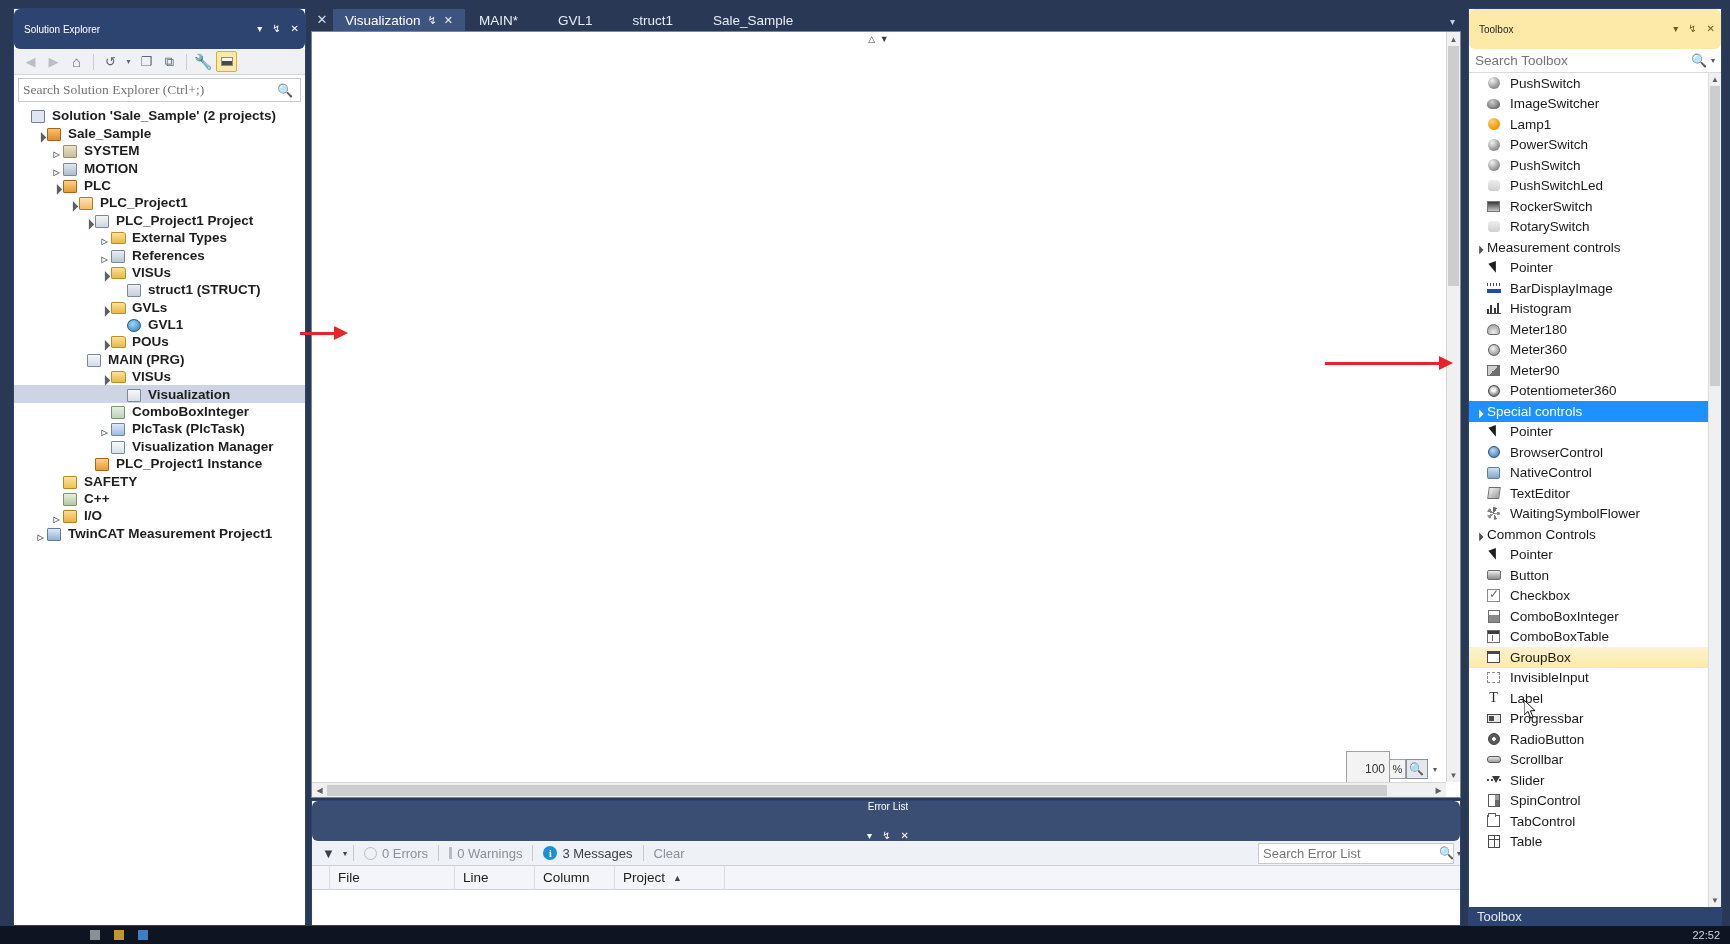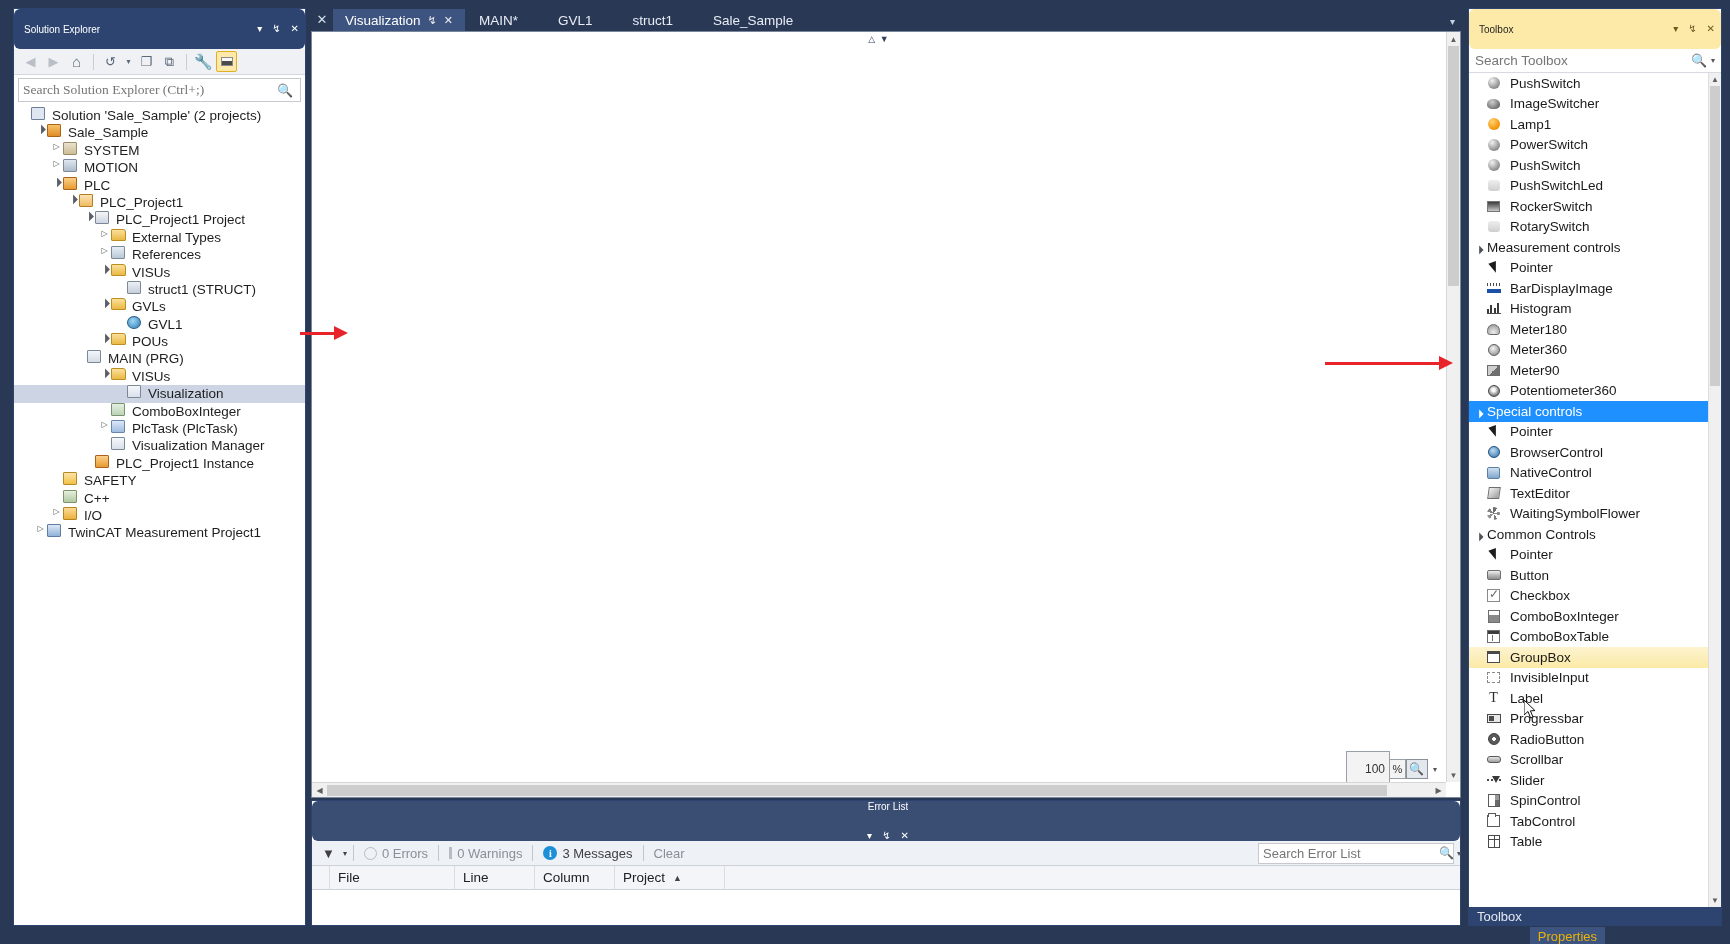"Solution 'Sale_Sample' (2 projects)" .node { align-items: flex-start -> flex-end; font-weight: none -> bold }
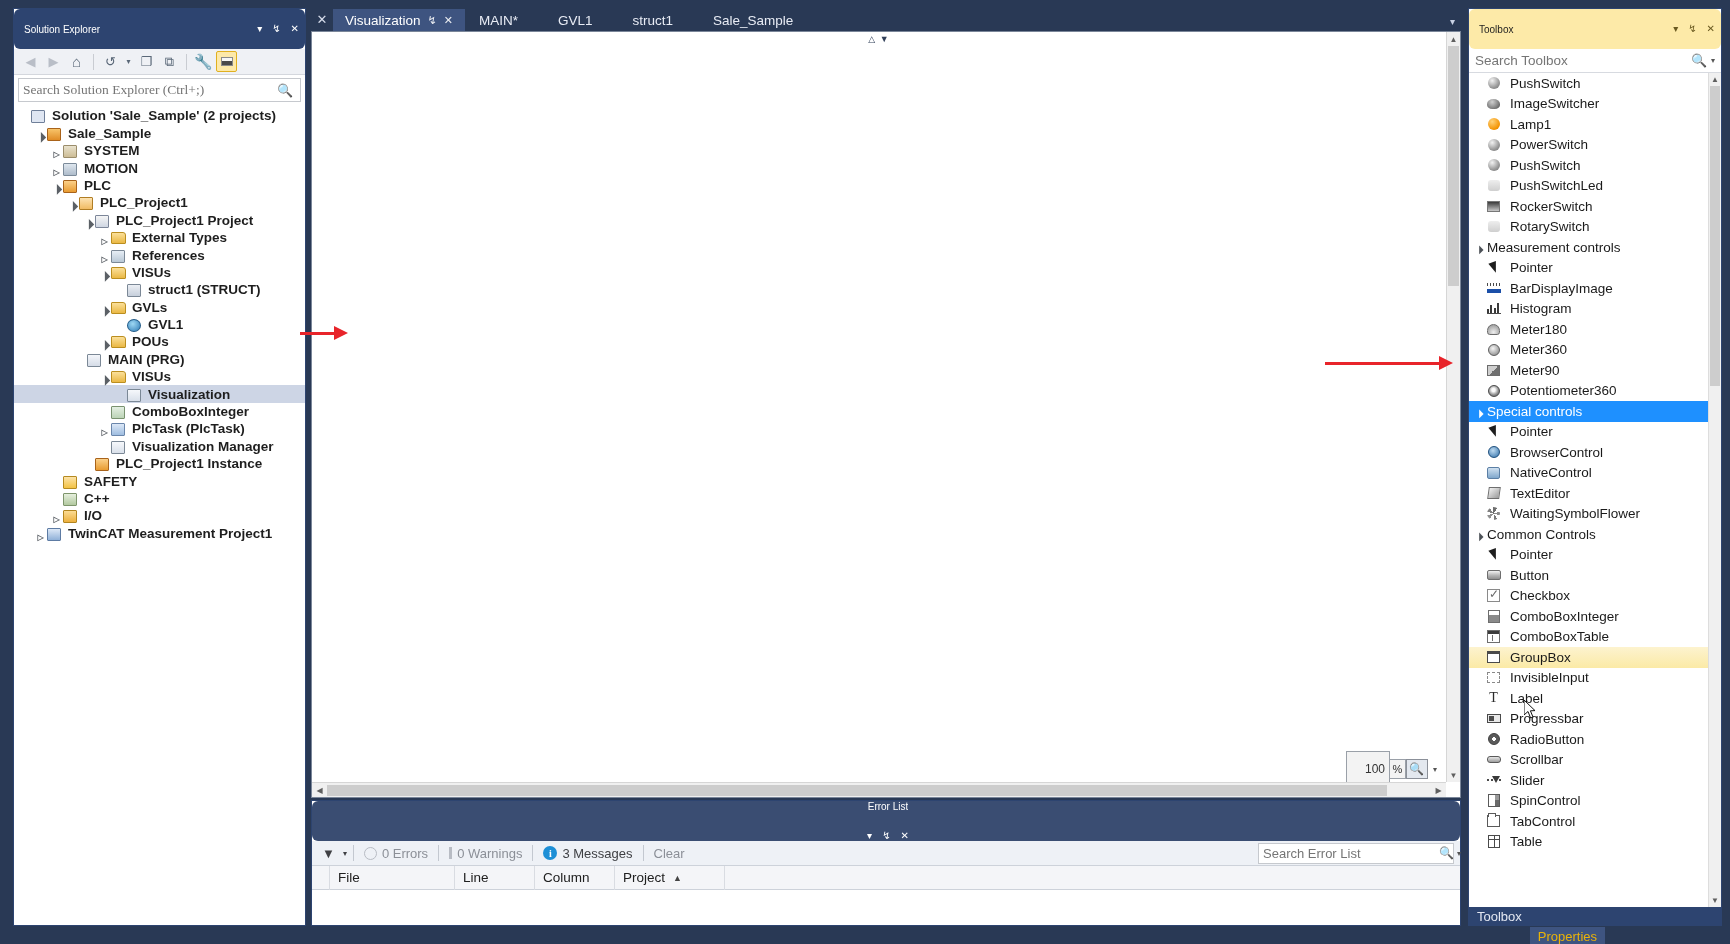"22:52" div { html: none -> <div> <div> <i></i> <i></i> <i></i> </div> <div>22:52</div> </div> }
